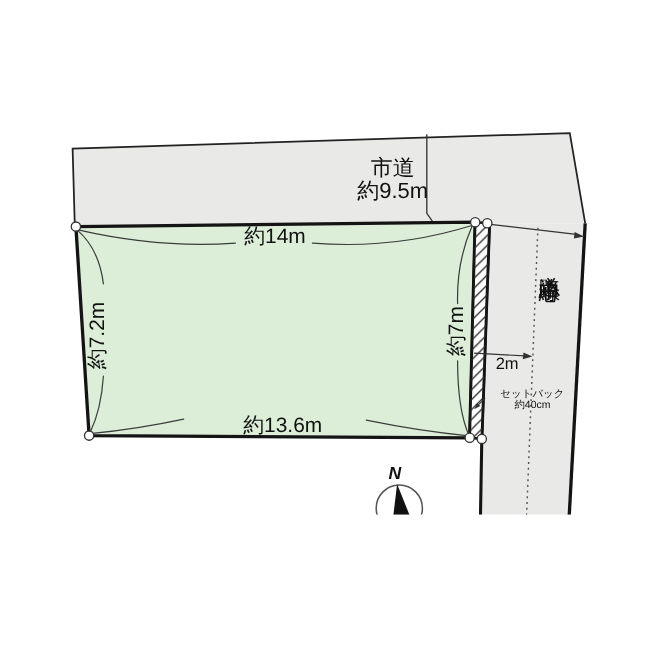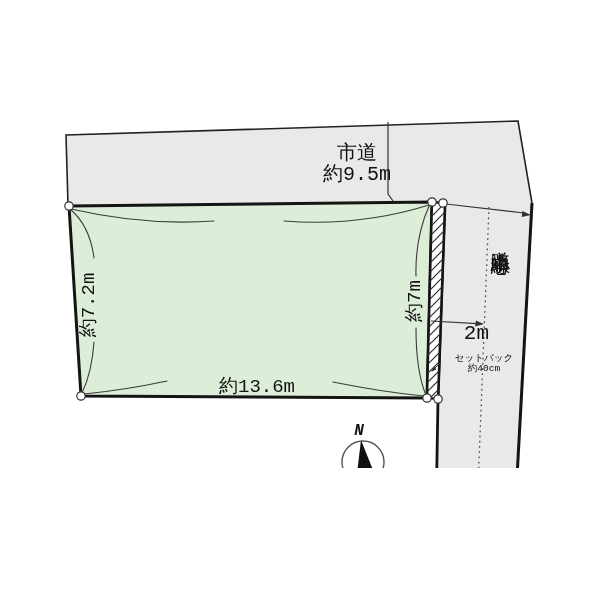"市道" .stage { font-family: Liberation Mono, monospace -> Liberation Sans, sans-serif }
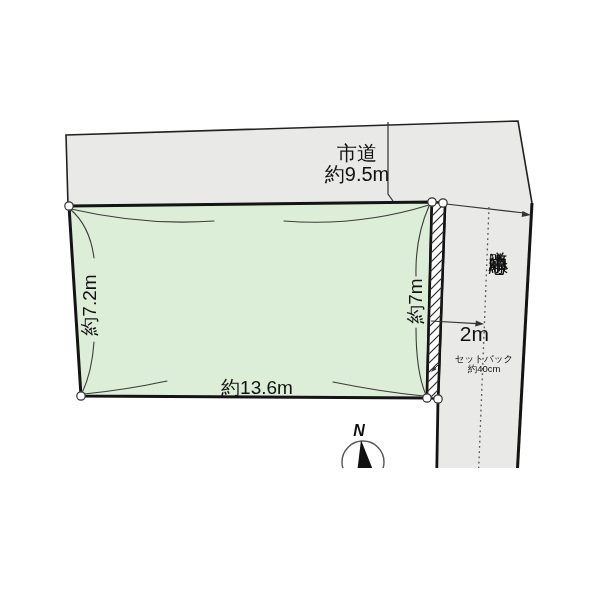"約14m" div.lbl { html: none -> <div>約14m</div> }
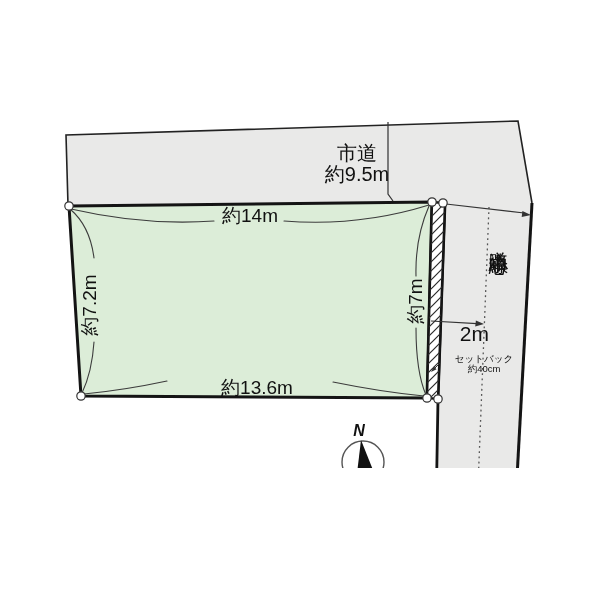"2m" .twom-lbl { font-size: 21px -> 15px; text-align: right -> center }
